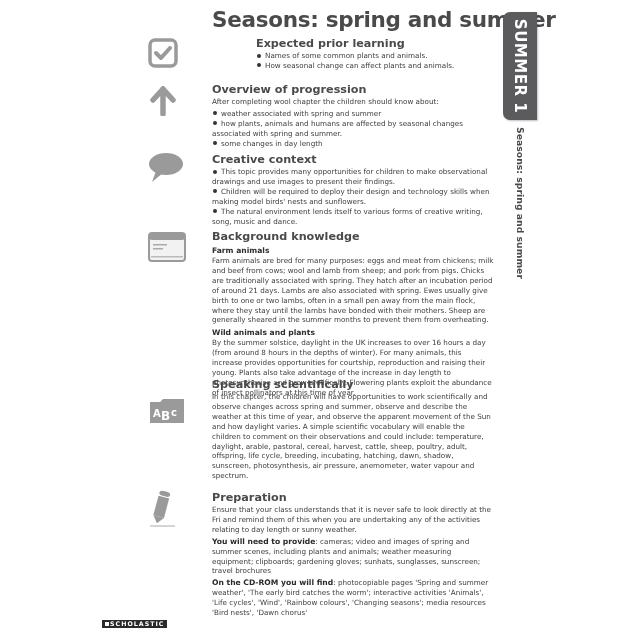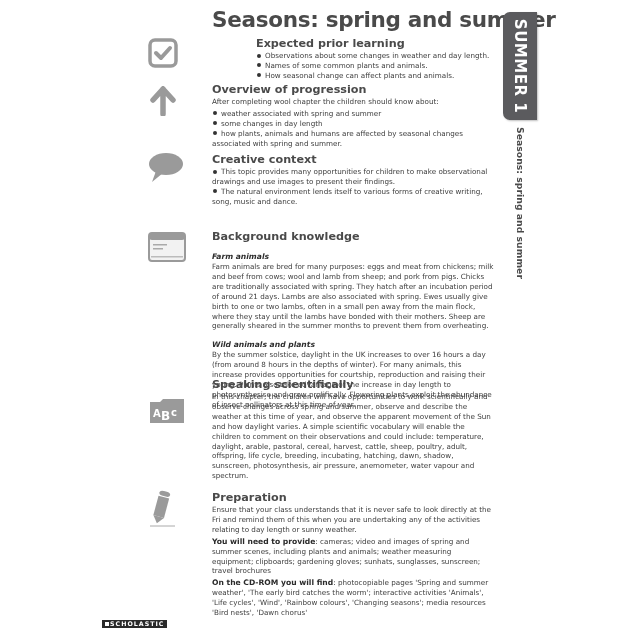"Observations about some changes in" div.bullet { html: <div><span></span><span>Observations about some changes in weather and day length.</span></div> -> none }
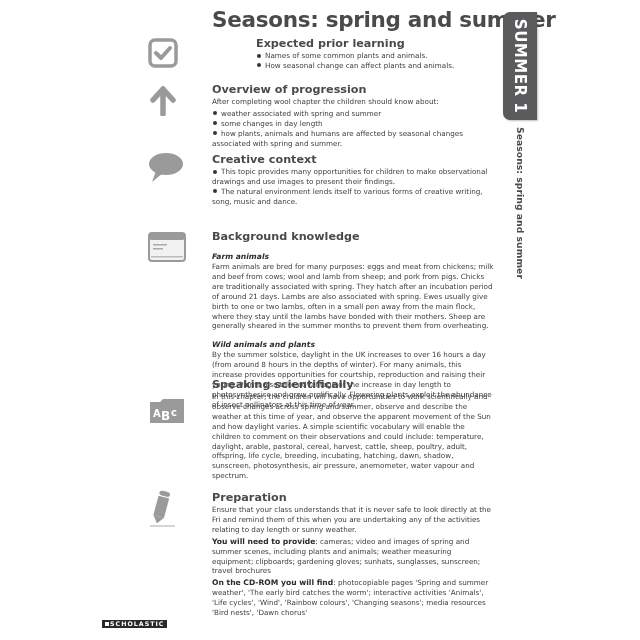"some changes in day length" div.bullet { order: before "how plants, animals and humans" -> after "how plants, animals and humans" }
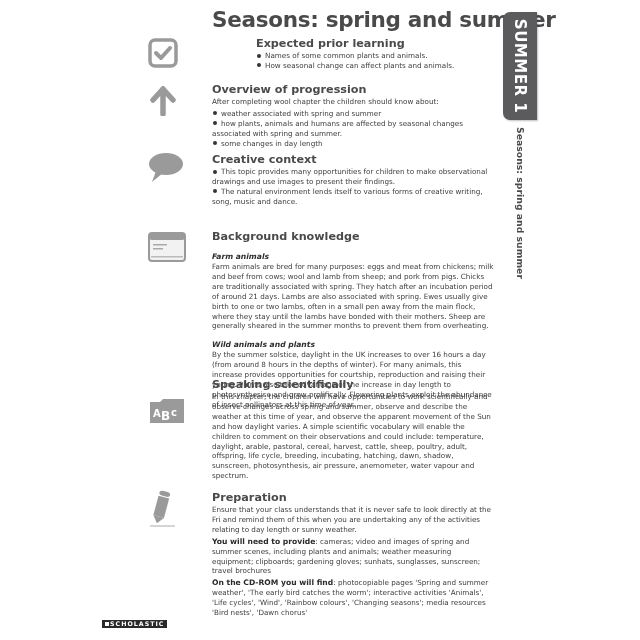"Children will be required to" div.bullet { html: none -> <div><span></span><span>Children will be required to deploy their design and technology skills when making model birds' nests and sunflowers.</span></div> }
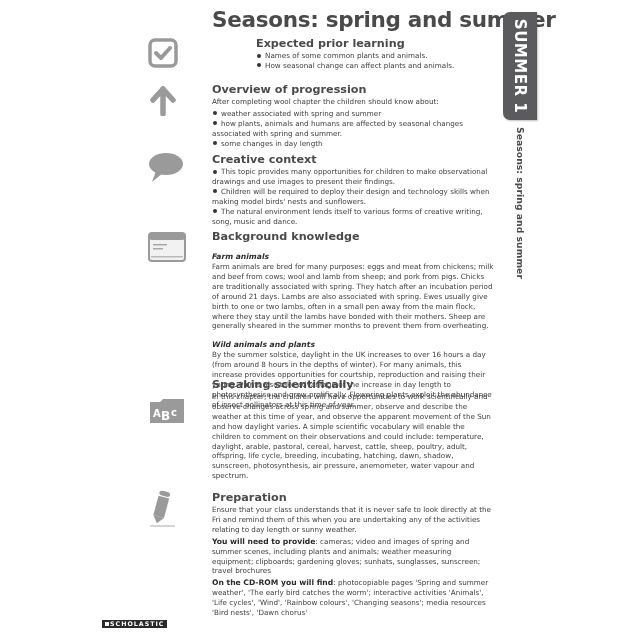"Farm animals" .section h3 { font-style: italic -> none; margin-top: 9px -> 3px }
